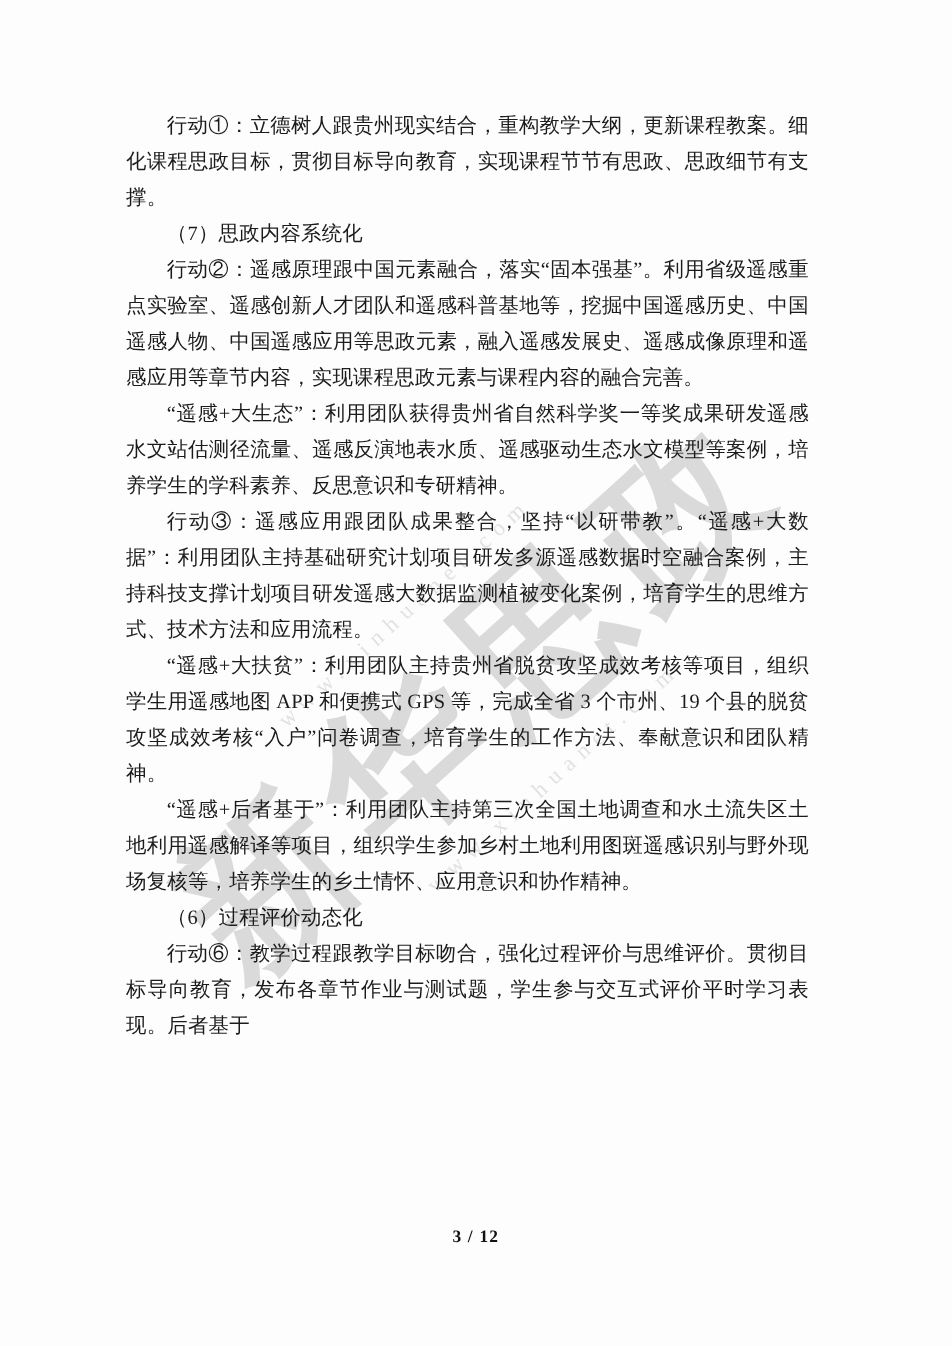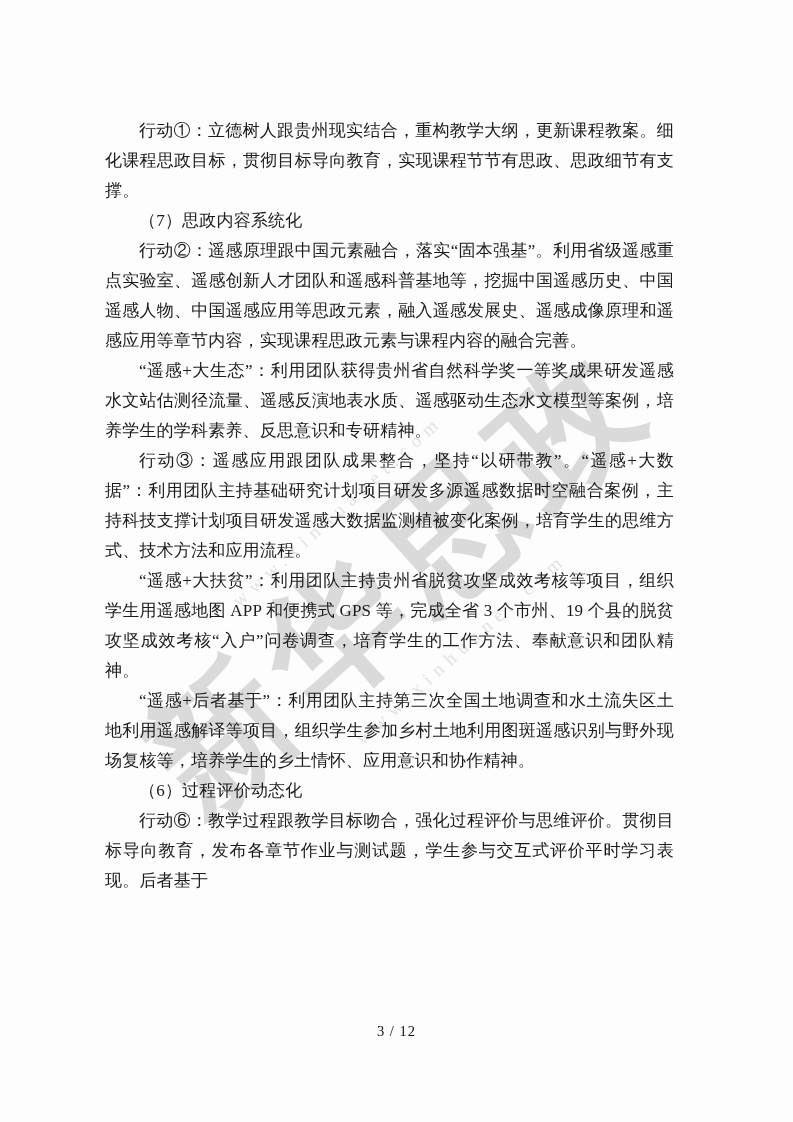"行动①：立德树人跟贵州现实结合，重构教学大纲，更新课程教案。细化课程思政目标，贯" .content { margin-top: 26px -> none }
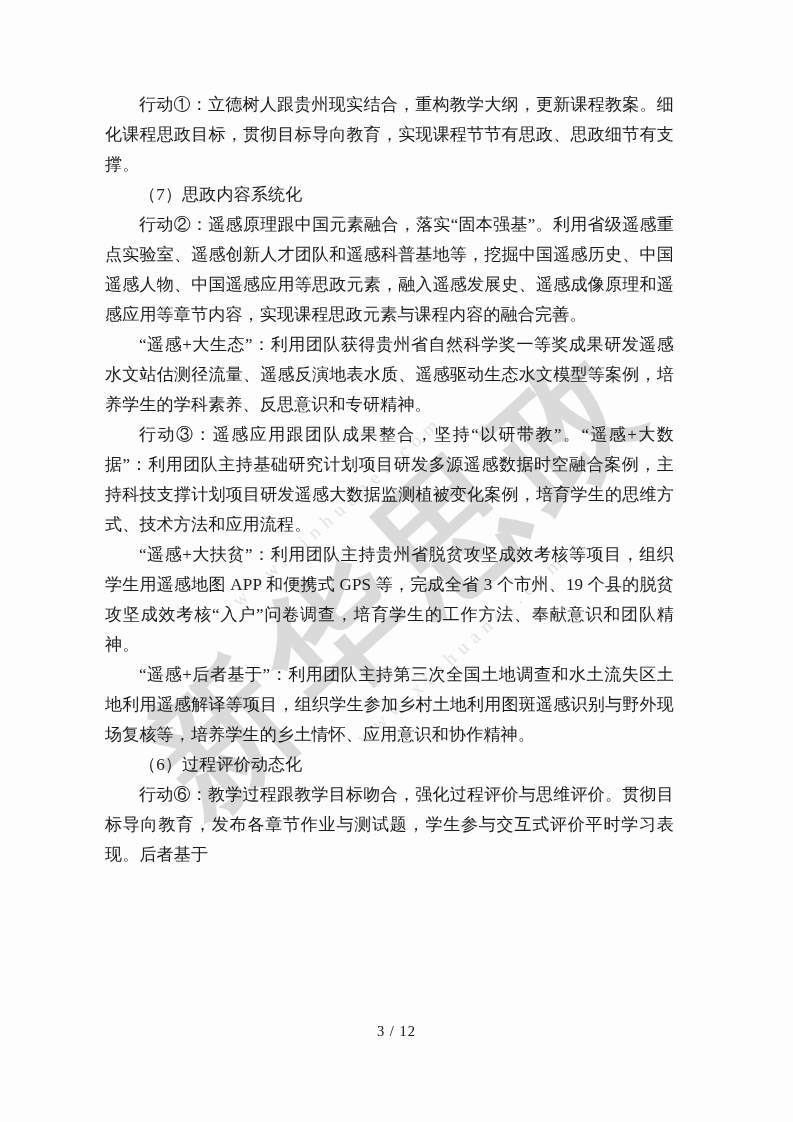"3 / 12" .page-number { font-weight: normal -> bold }
